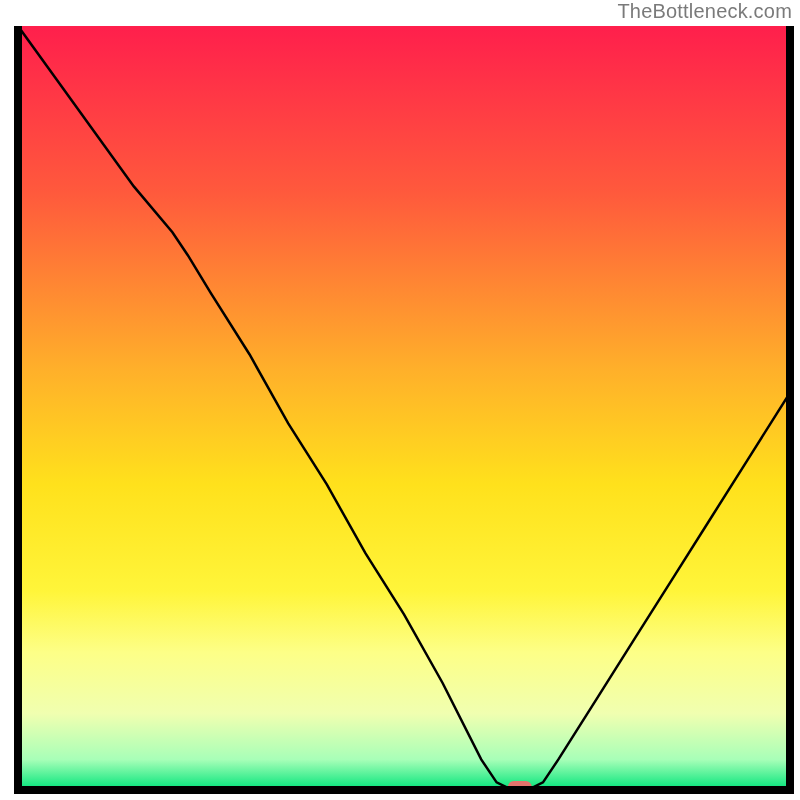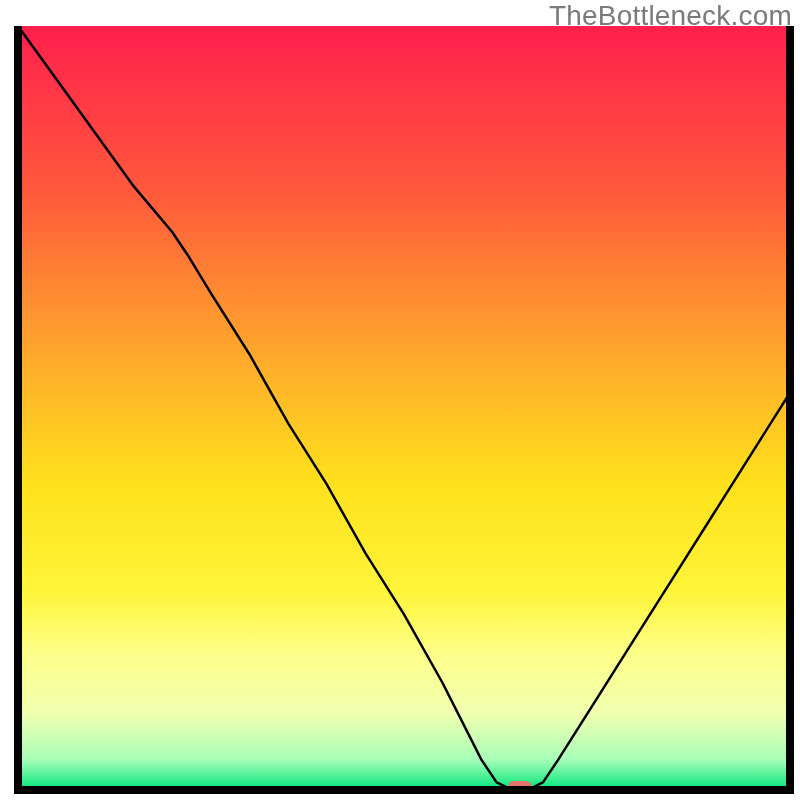"TheBottleneck.com" .watermark { font-size: 28px -> 20px }
